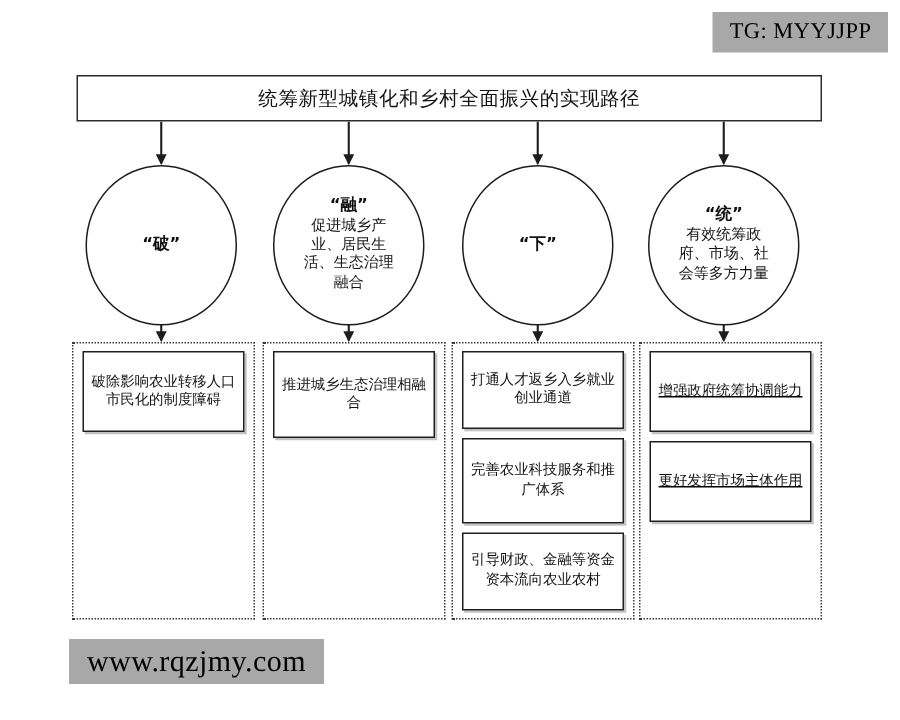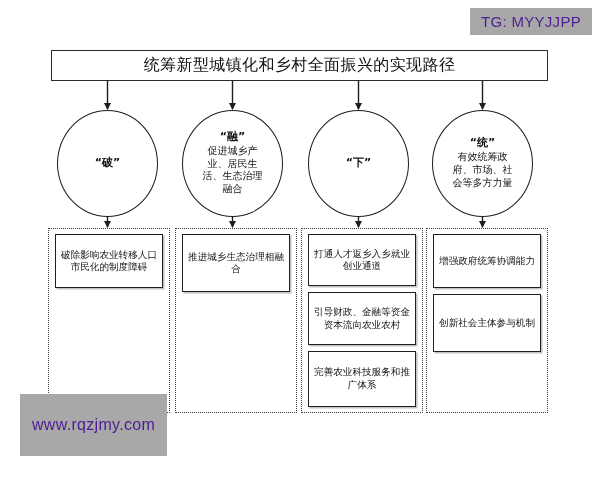"TG: MYYJJPP" .watermark { color: #4c1d95 -> #000000; font-family: Liberation Sans, sans-serif -> Liberation Serif, serif; margin-left: none -> 46px }
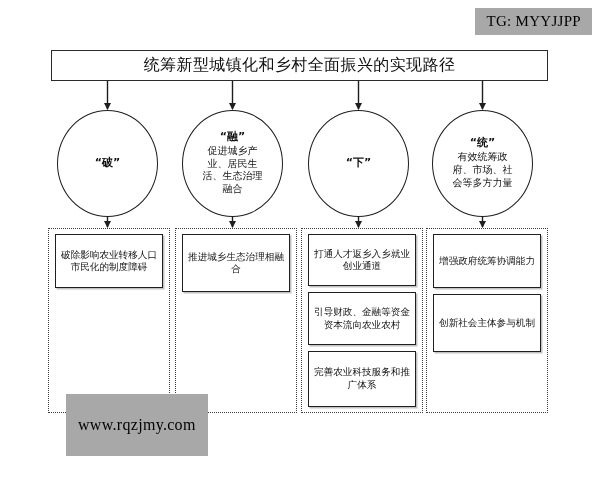"统筹新型城镇化和乡村全面振兴的实现路径" #title-box { font-size: 16px -> 13px }
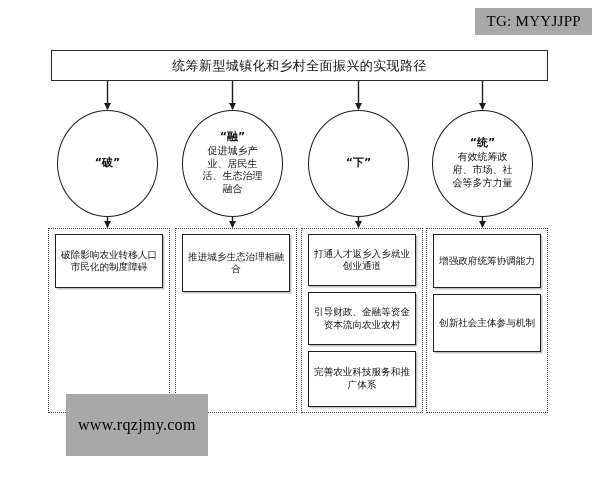"增强政府统筹协调能力" #panel-3 { text-decoration: none -> underline }
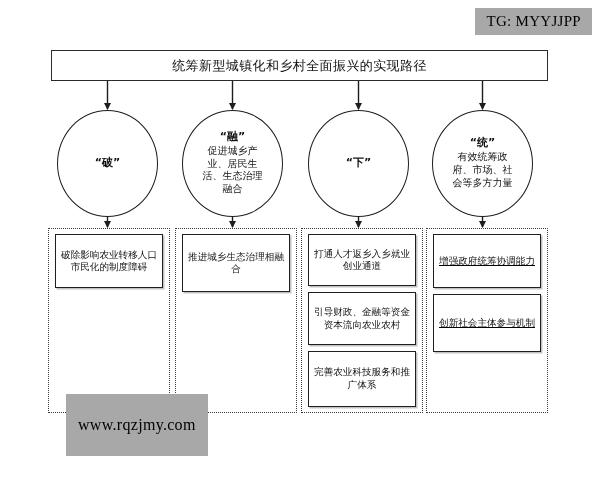"更好发挥市场主体作用" div.leafbox { html: none -> <div> <span>更好发挥市场主体作用</span> </div> }
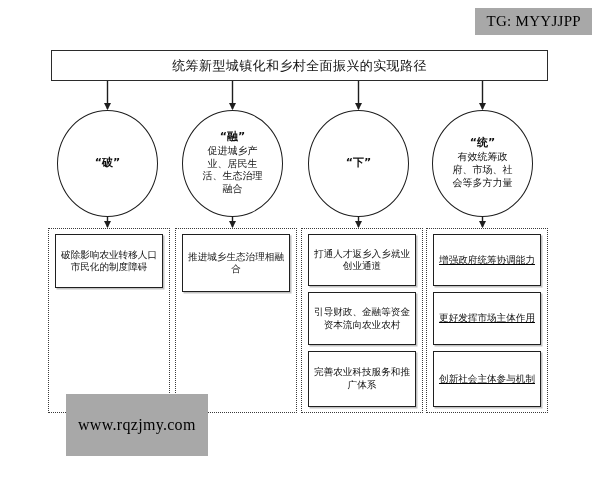"引导财政、金融等资金资本流向农业农村" div.leafbox { order: before "完善农业科技服务和推广体系" -> after "完善农业科技服务和推广体系" }
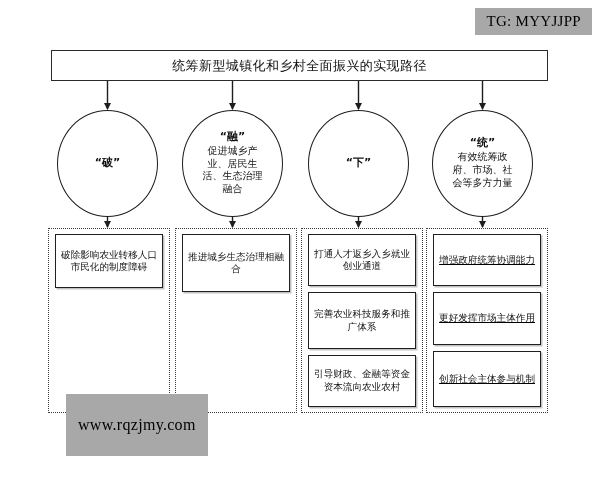"创新社会主体参与机制" div.leafbox { html: <div> <span>创新社会主体参与机制</span> </div> -> none }
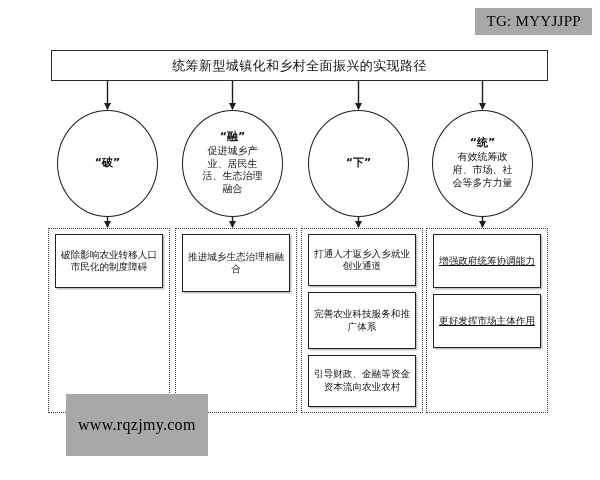"www.rqzjmy.com" #wm-bottom { font-size: 16px -> 20px; left: 20px -> 0; padding: 16px 12px -> 0 12px }
